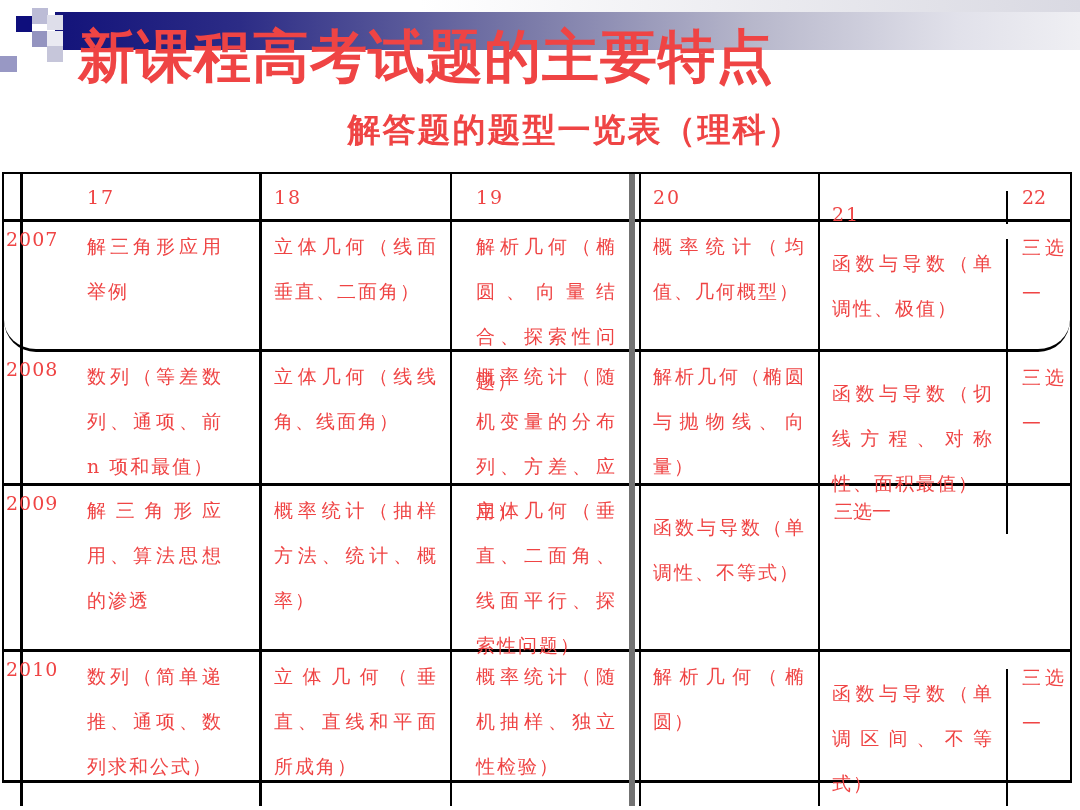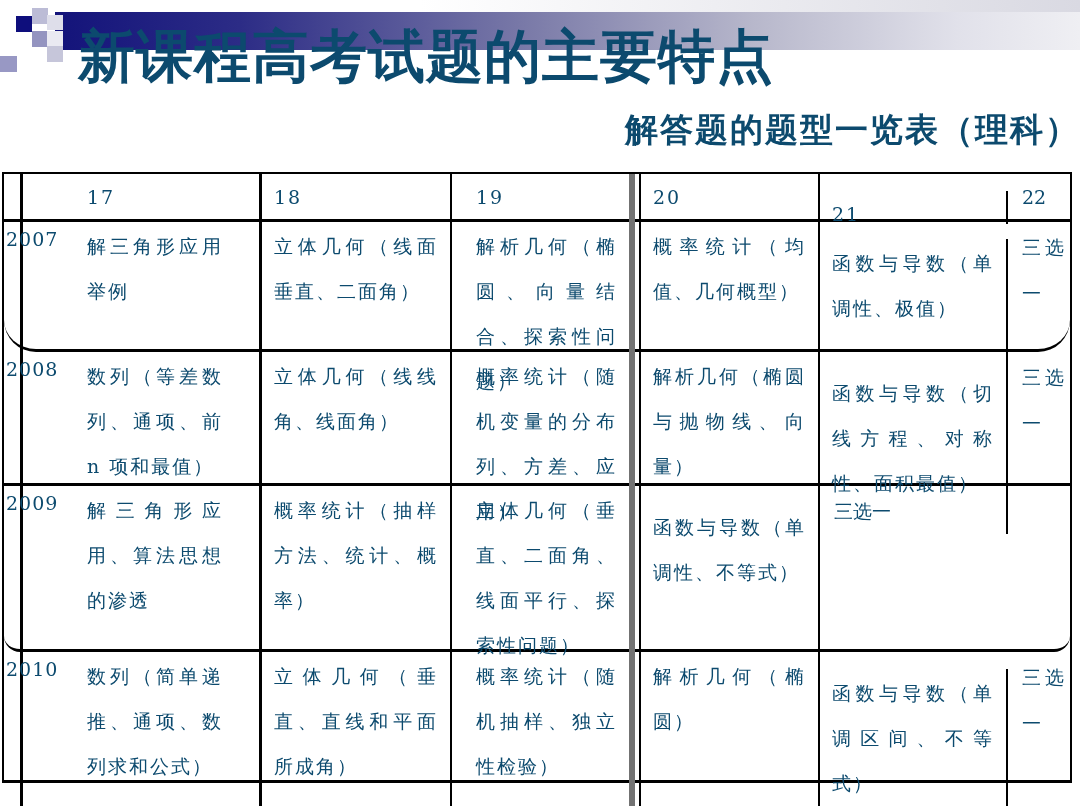"新课程高考试题的主要特点" .slide { color: #0c4a6e -> #ef4444 }
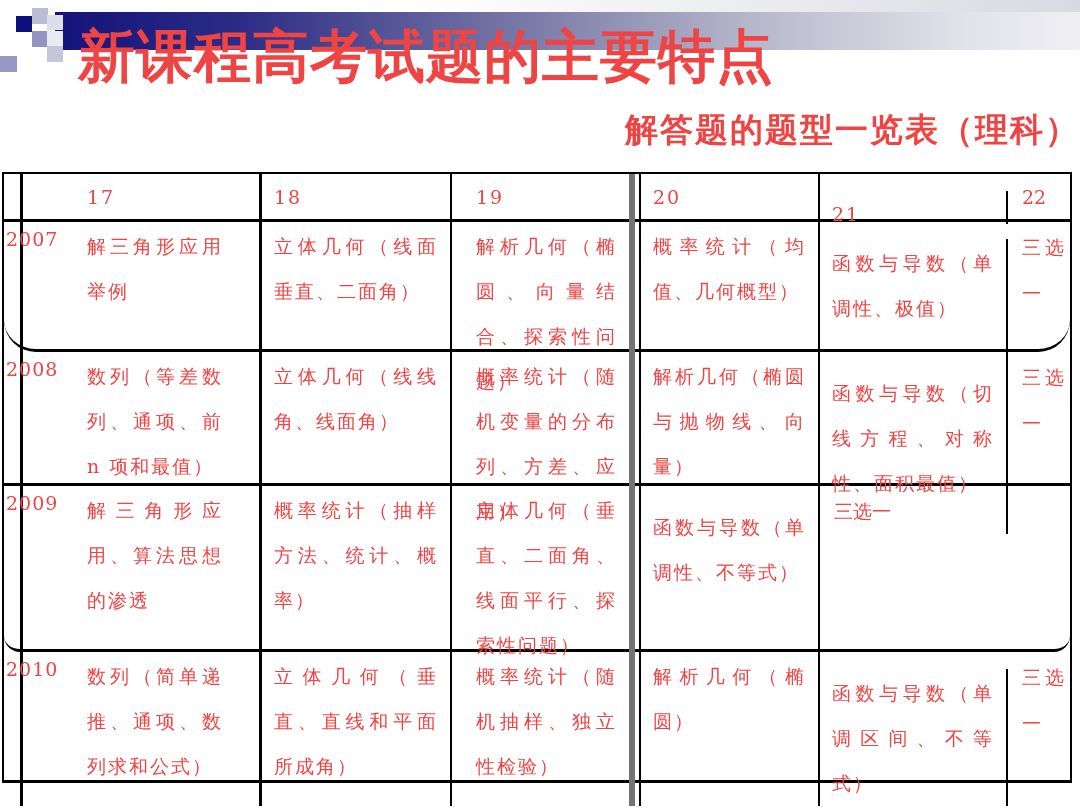"解答题的题型一览表（理科）" .subtitle { text-align: right -> center }
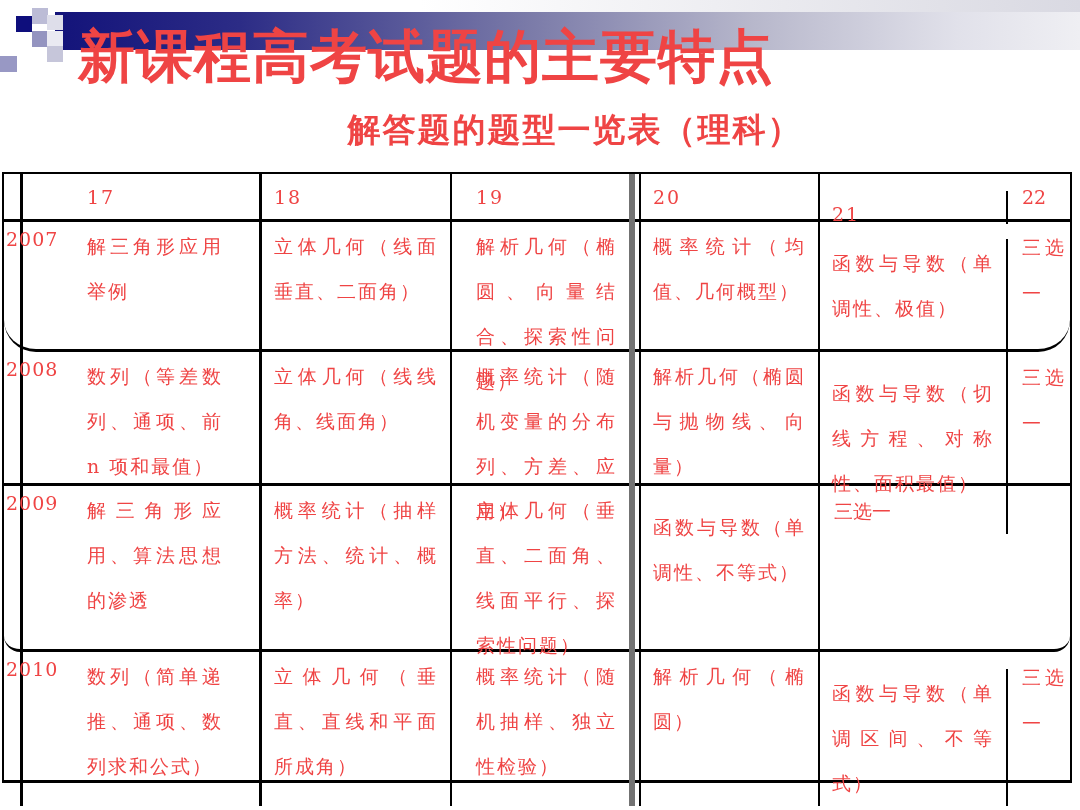"2009" .r3 { border-radius: 16px -> none }
